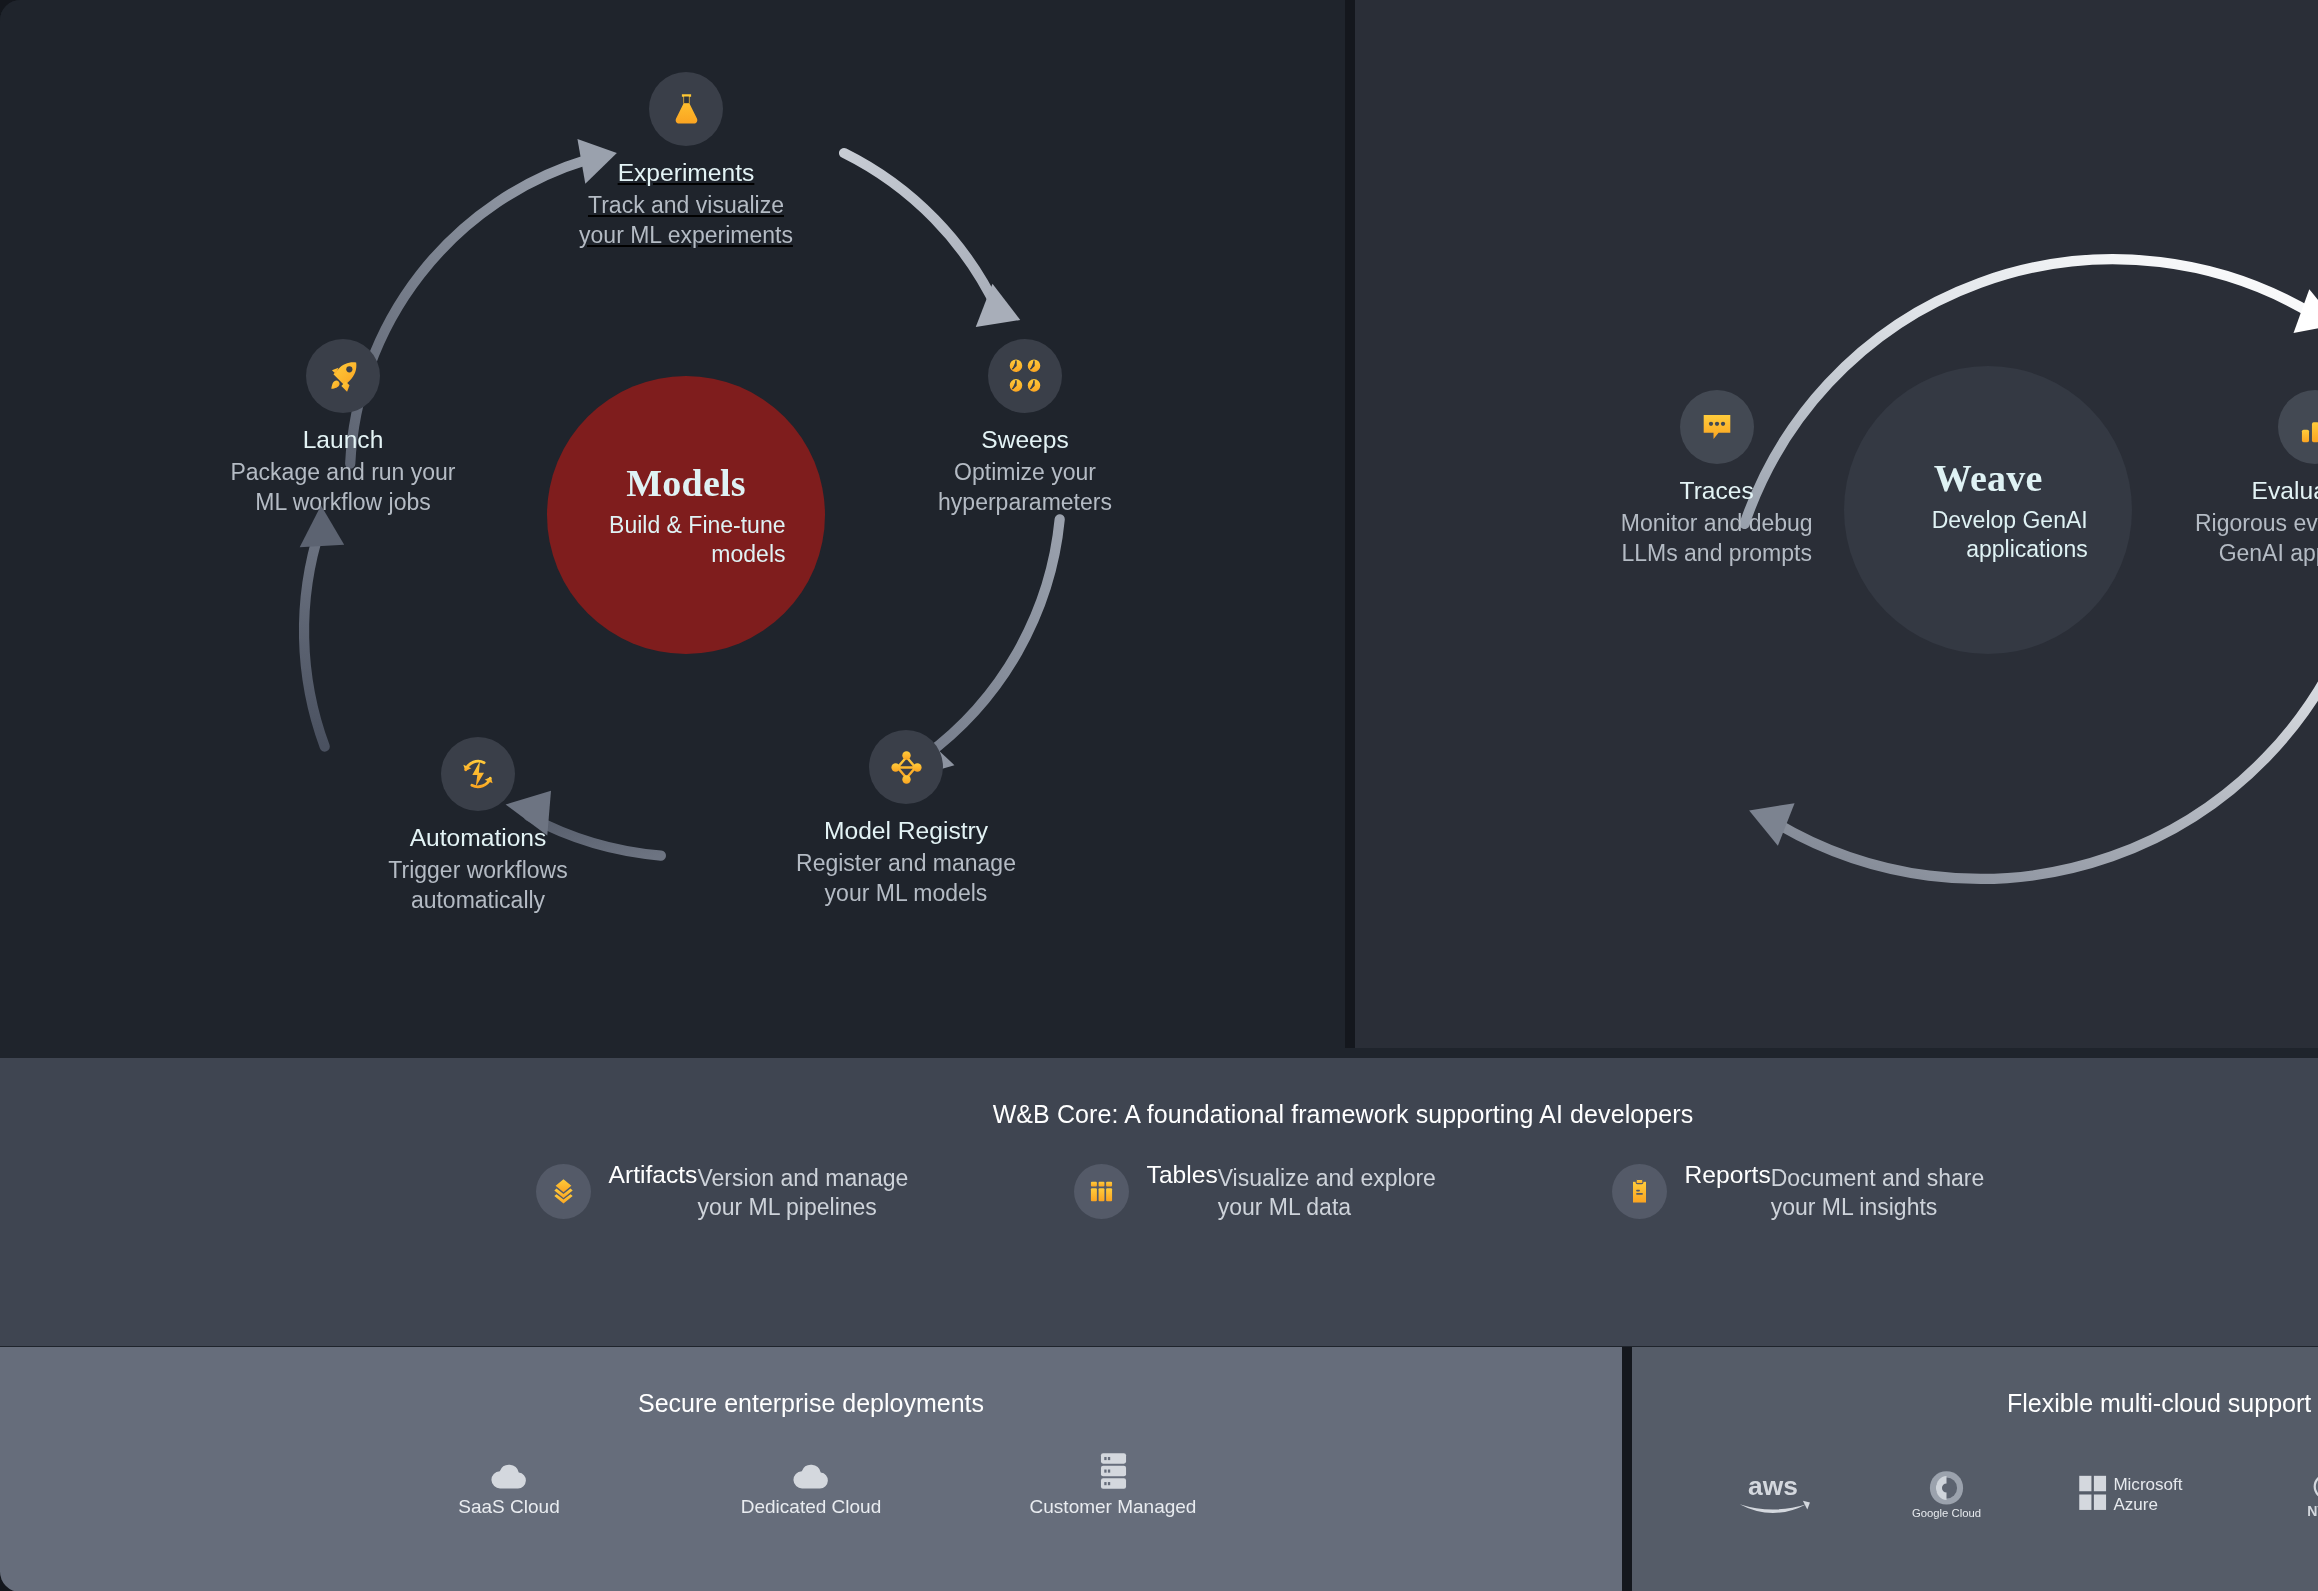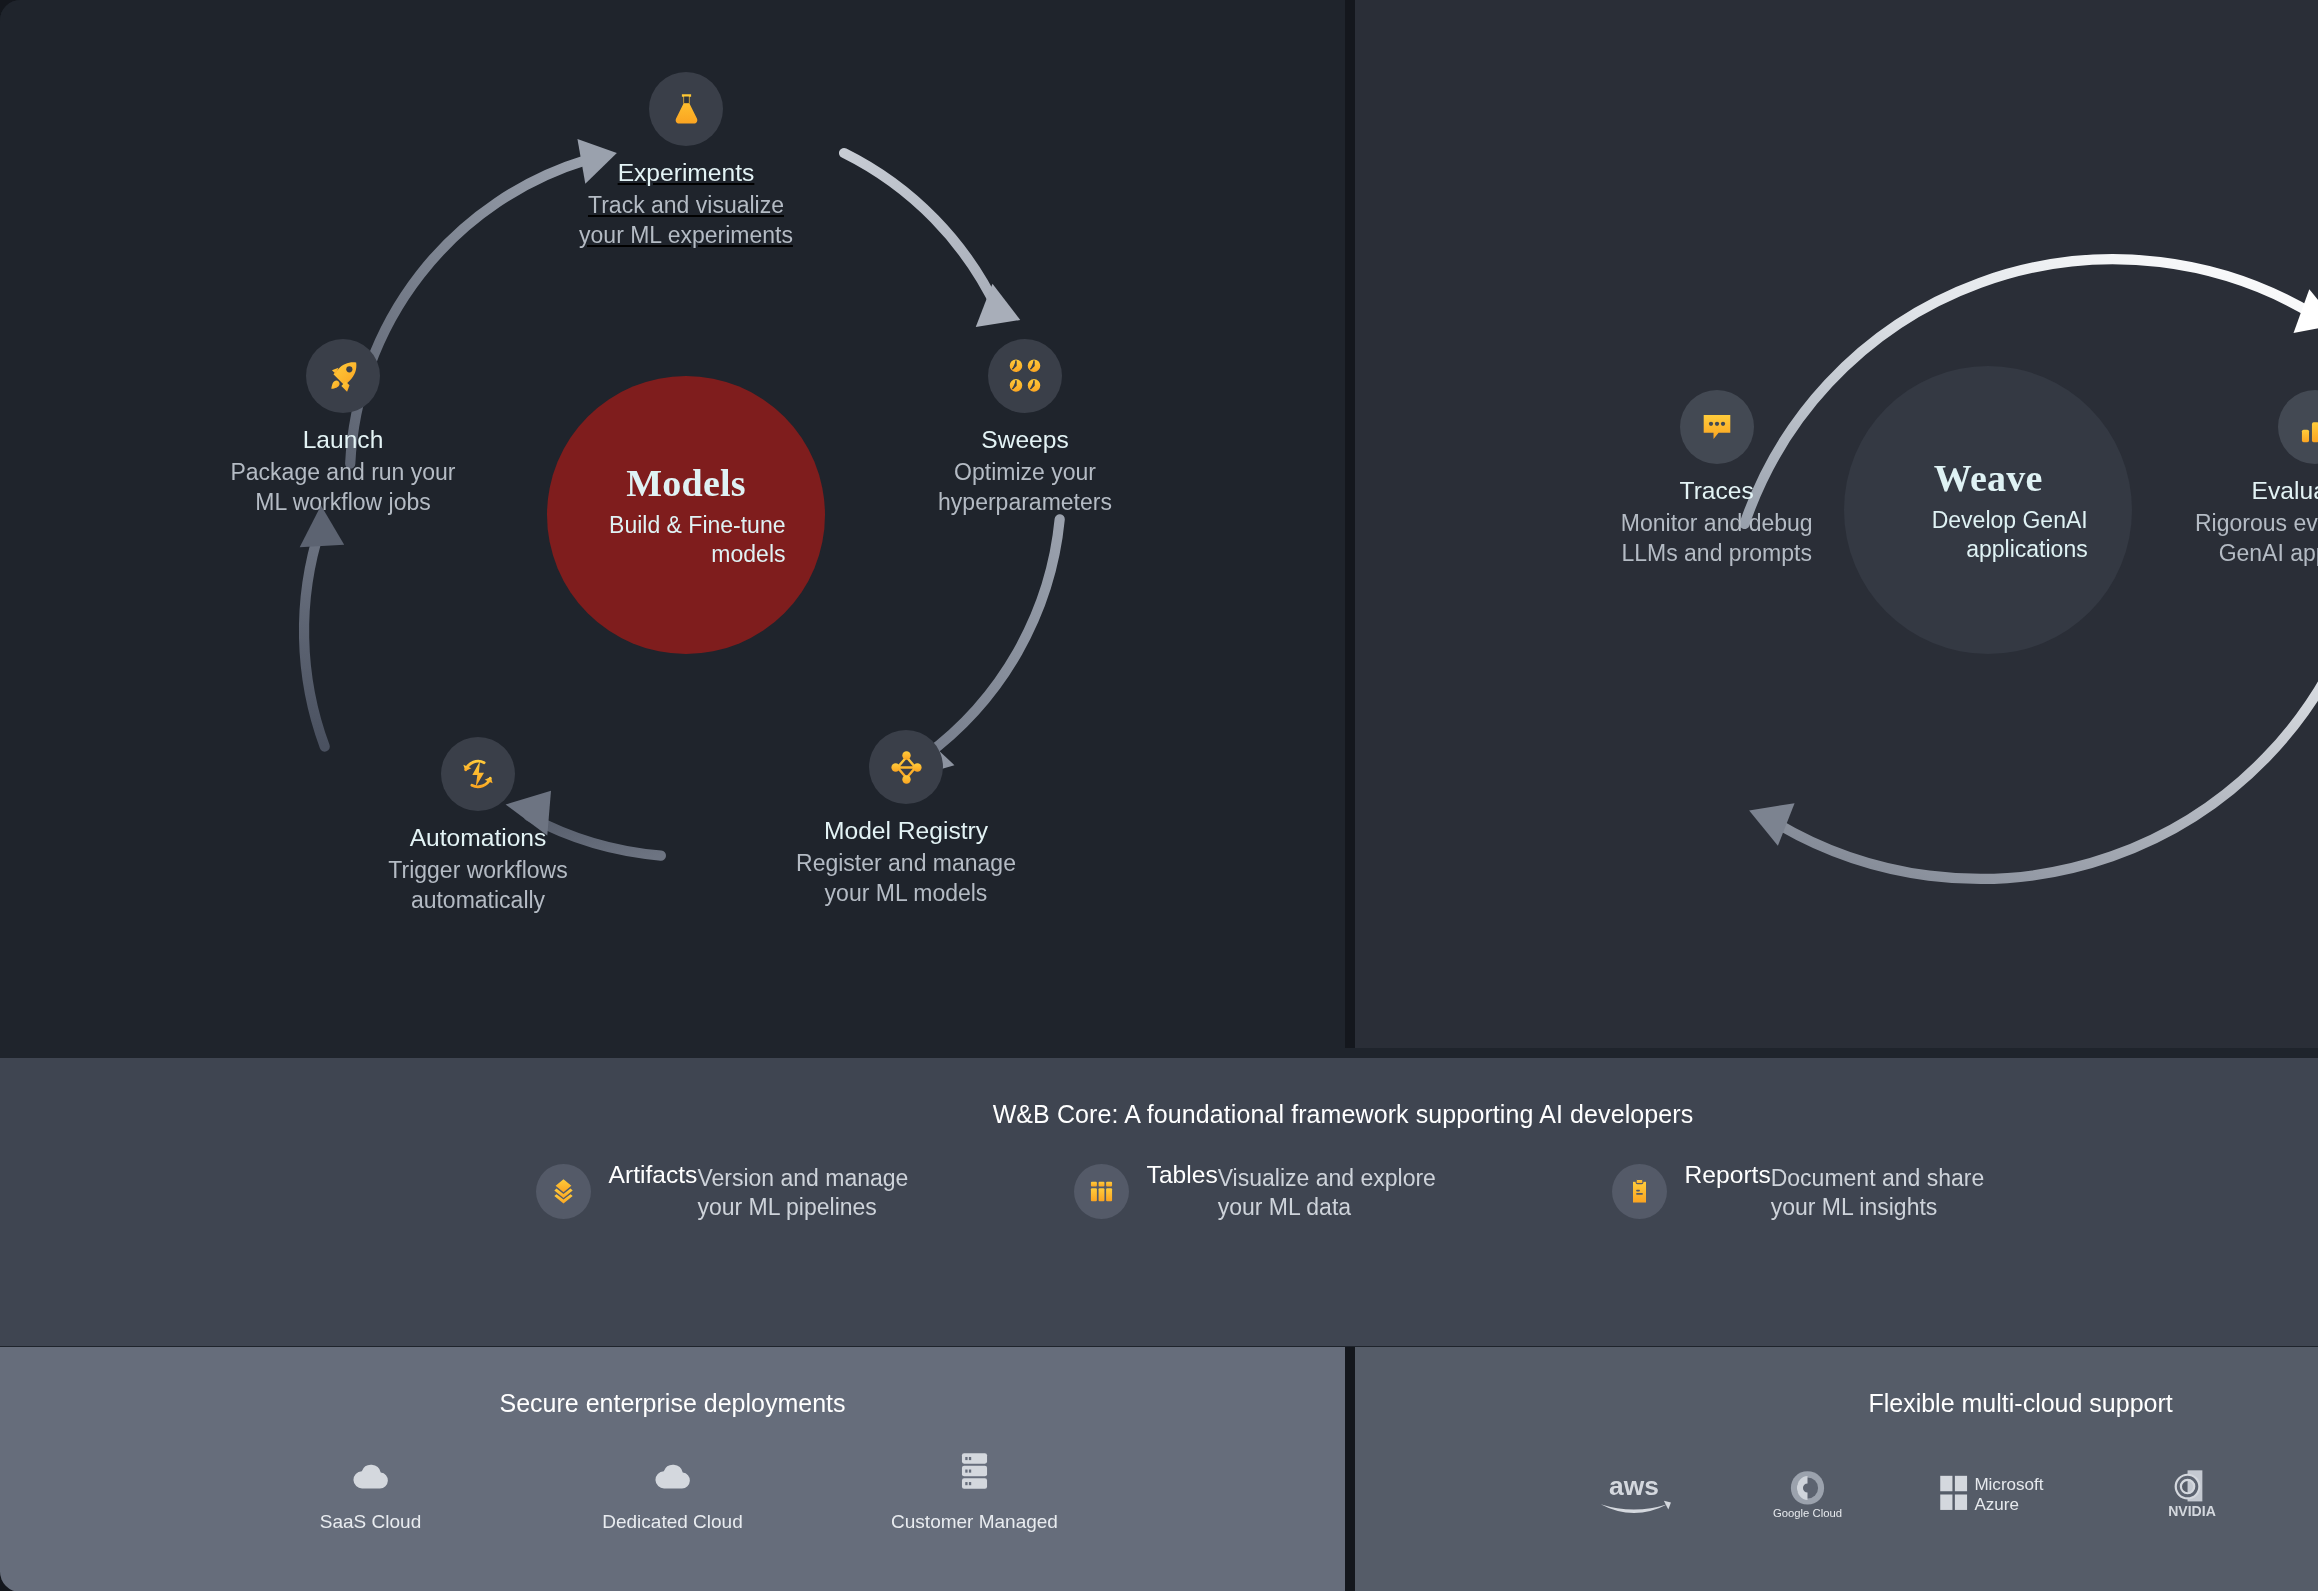"Secure enterprise deployments" .bottom-left { width: 1345px -> 1622px }
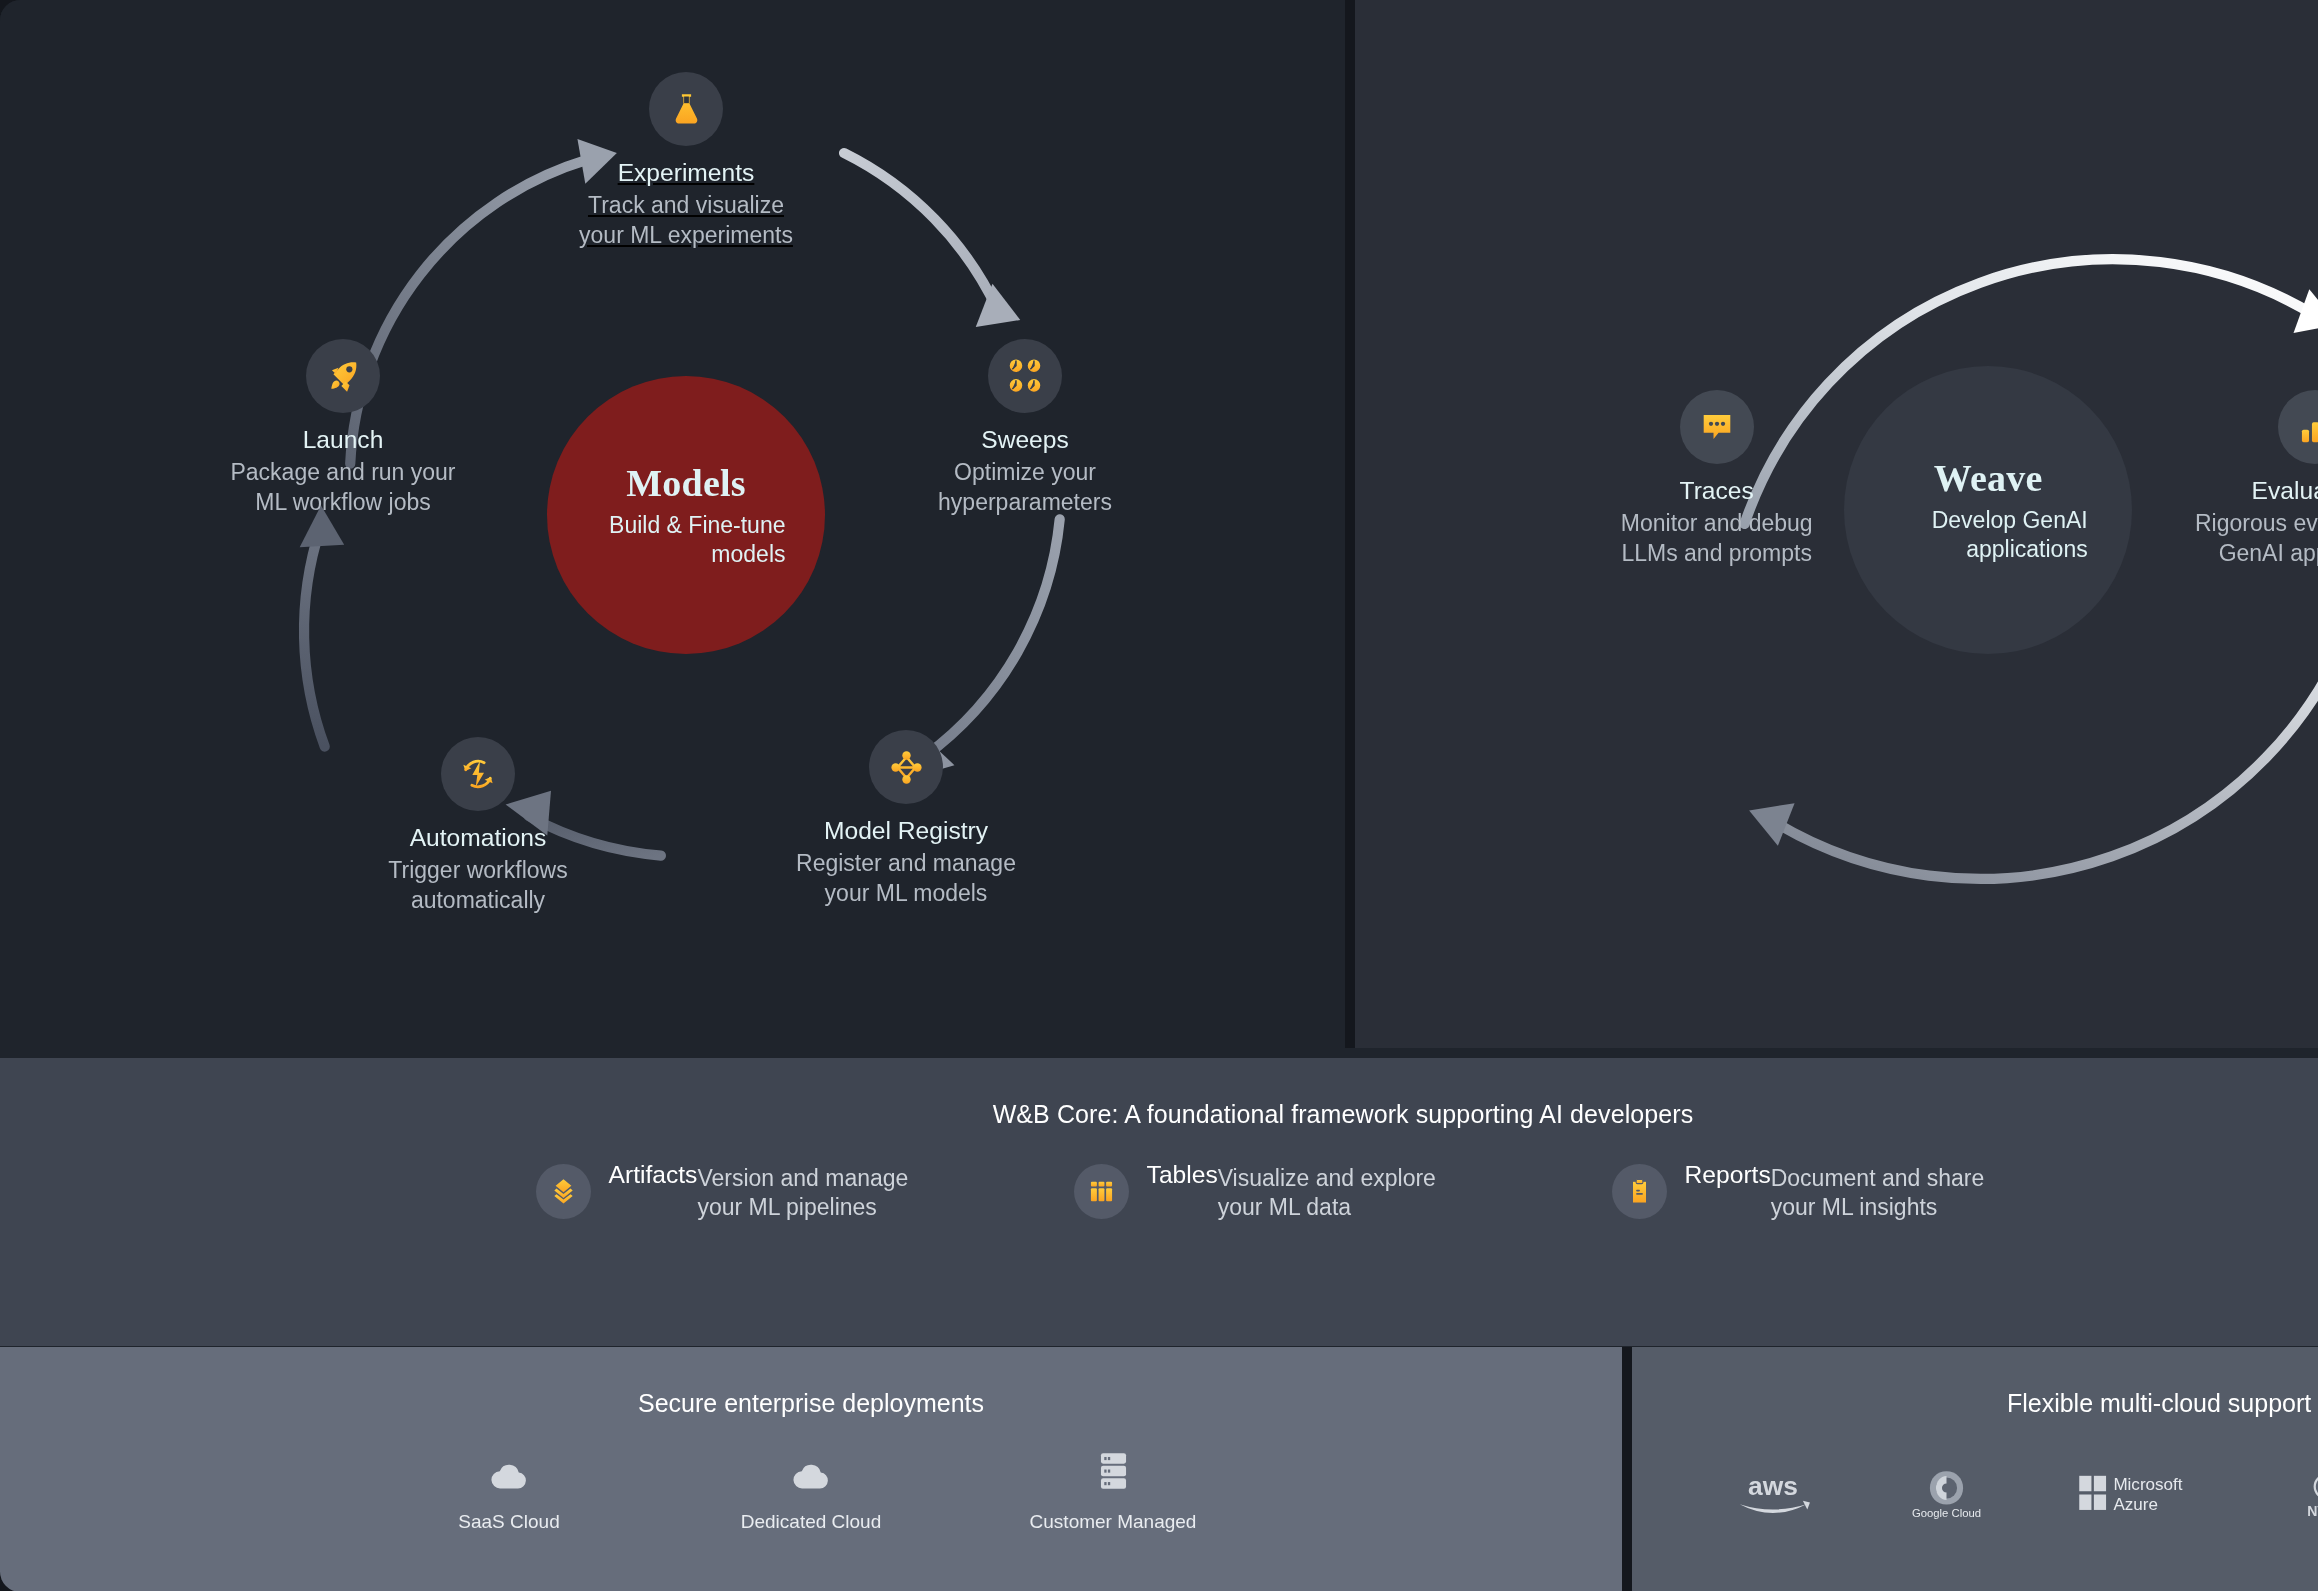"SaaS Cloud" .deploy-label { margin-top: 20px -> 5px }
